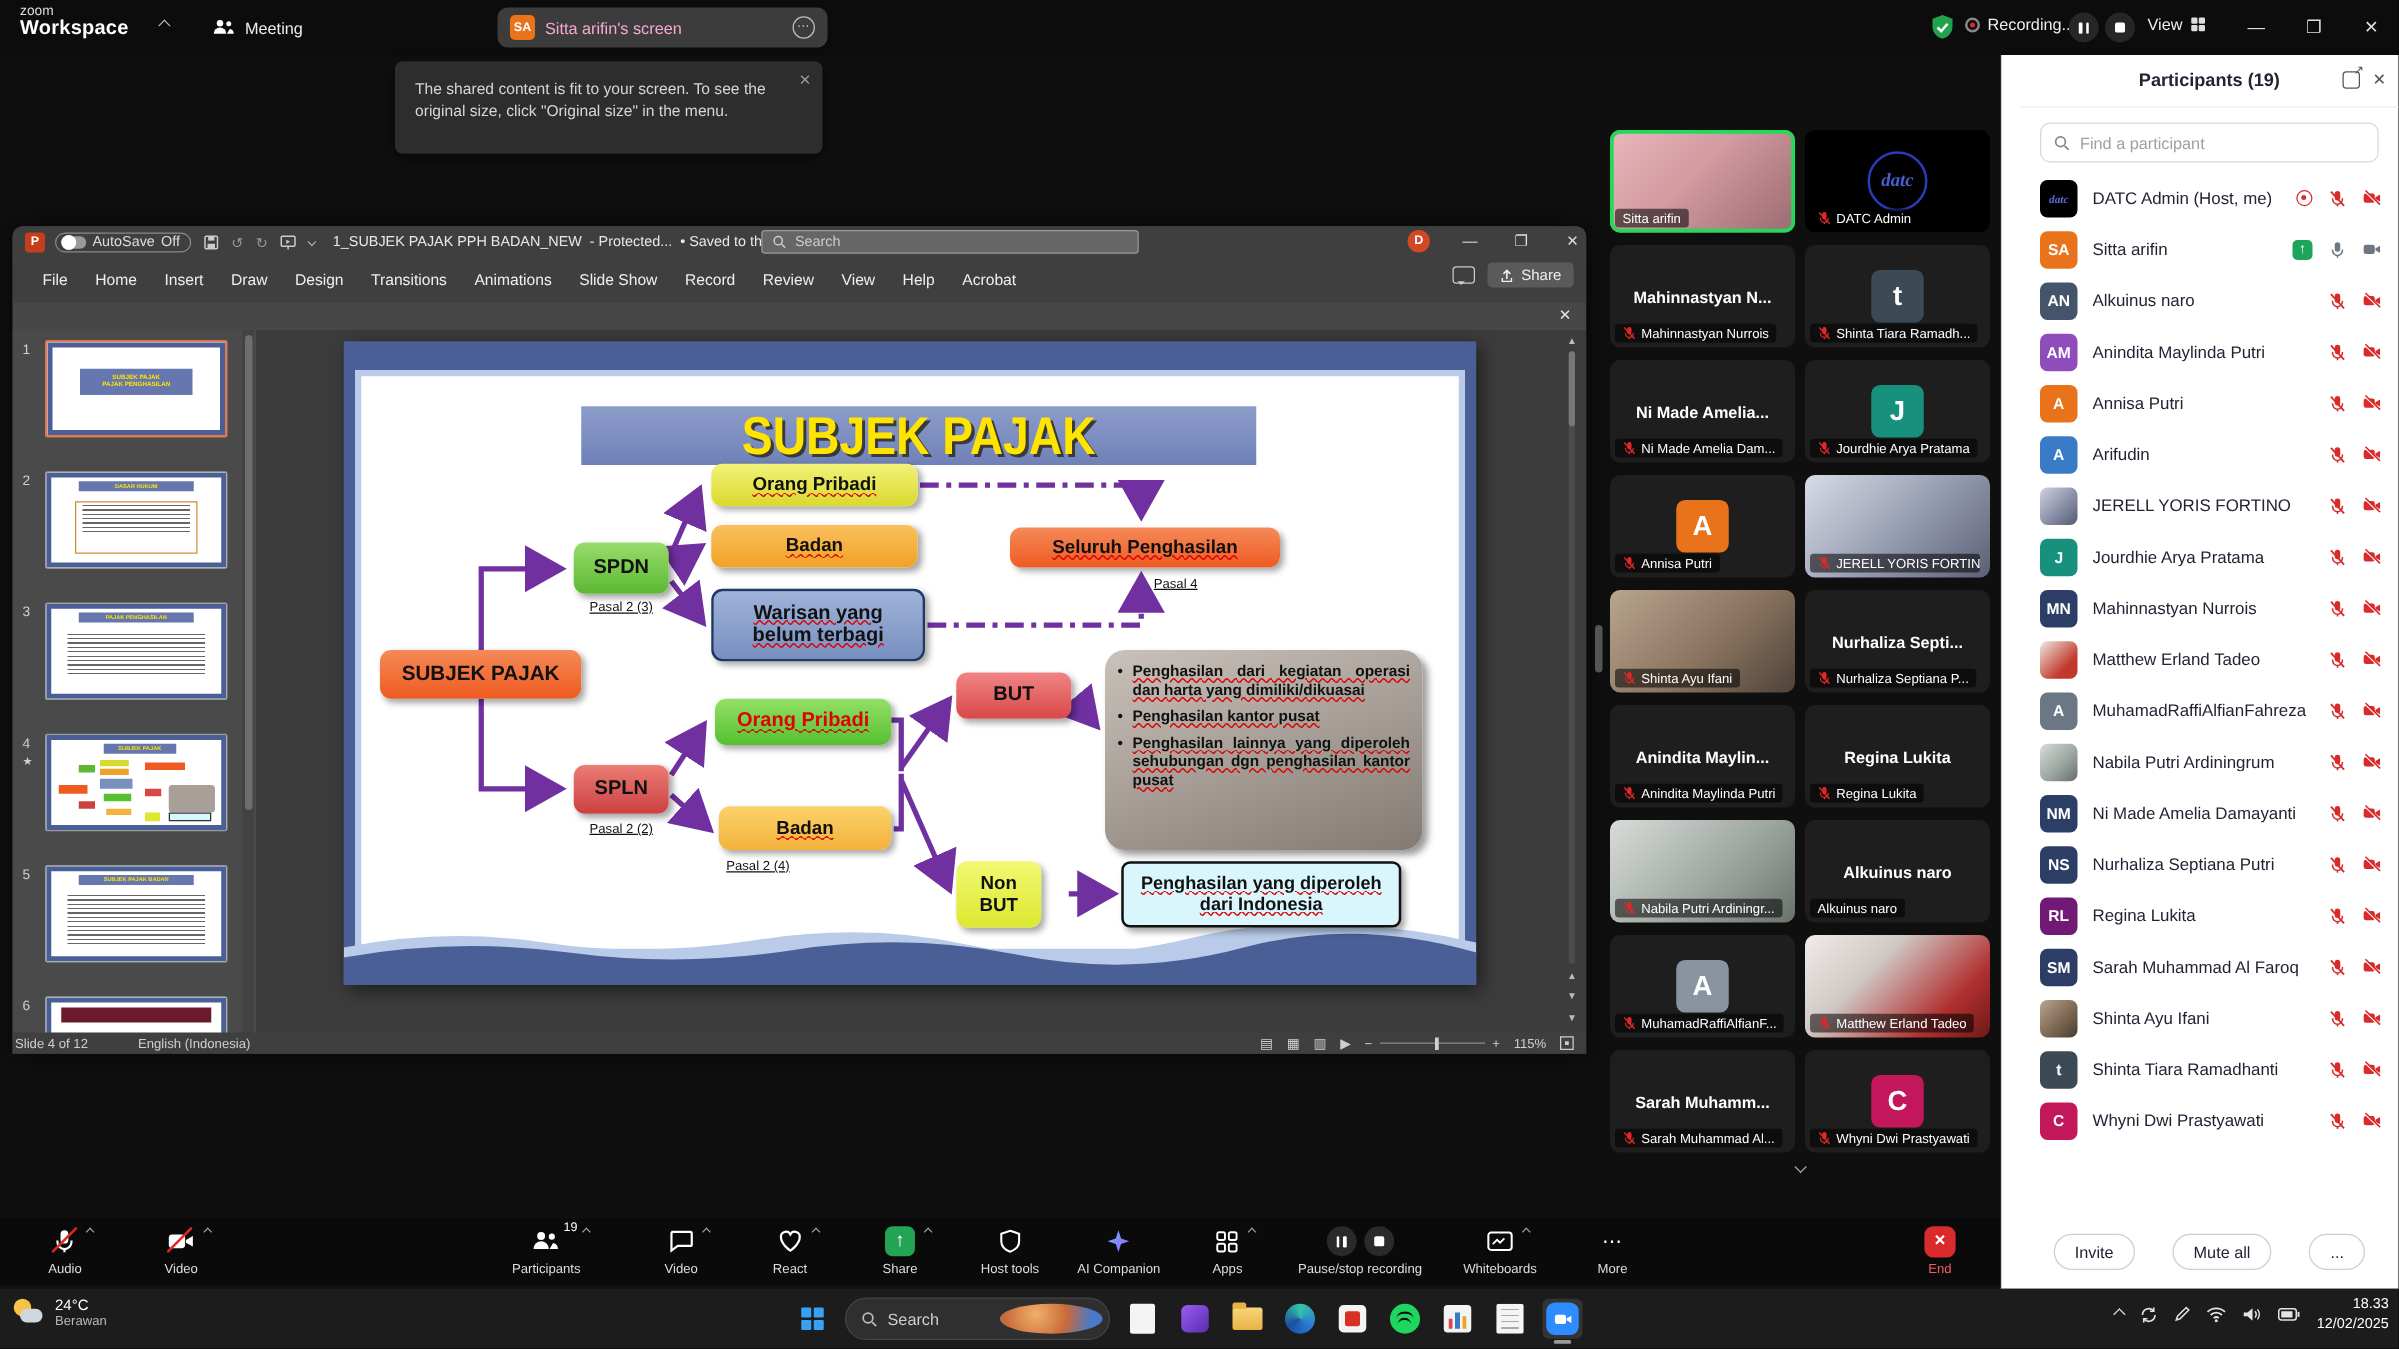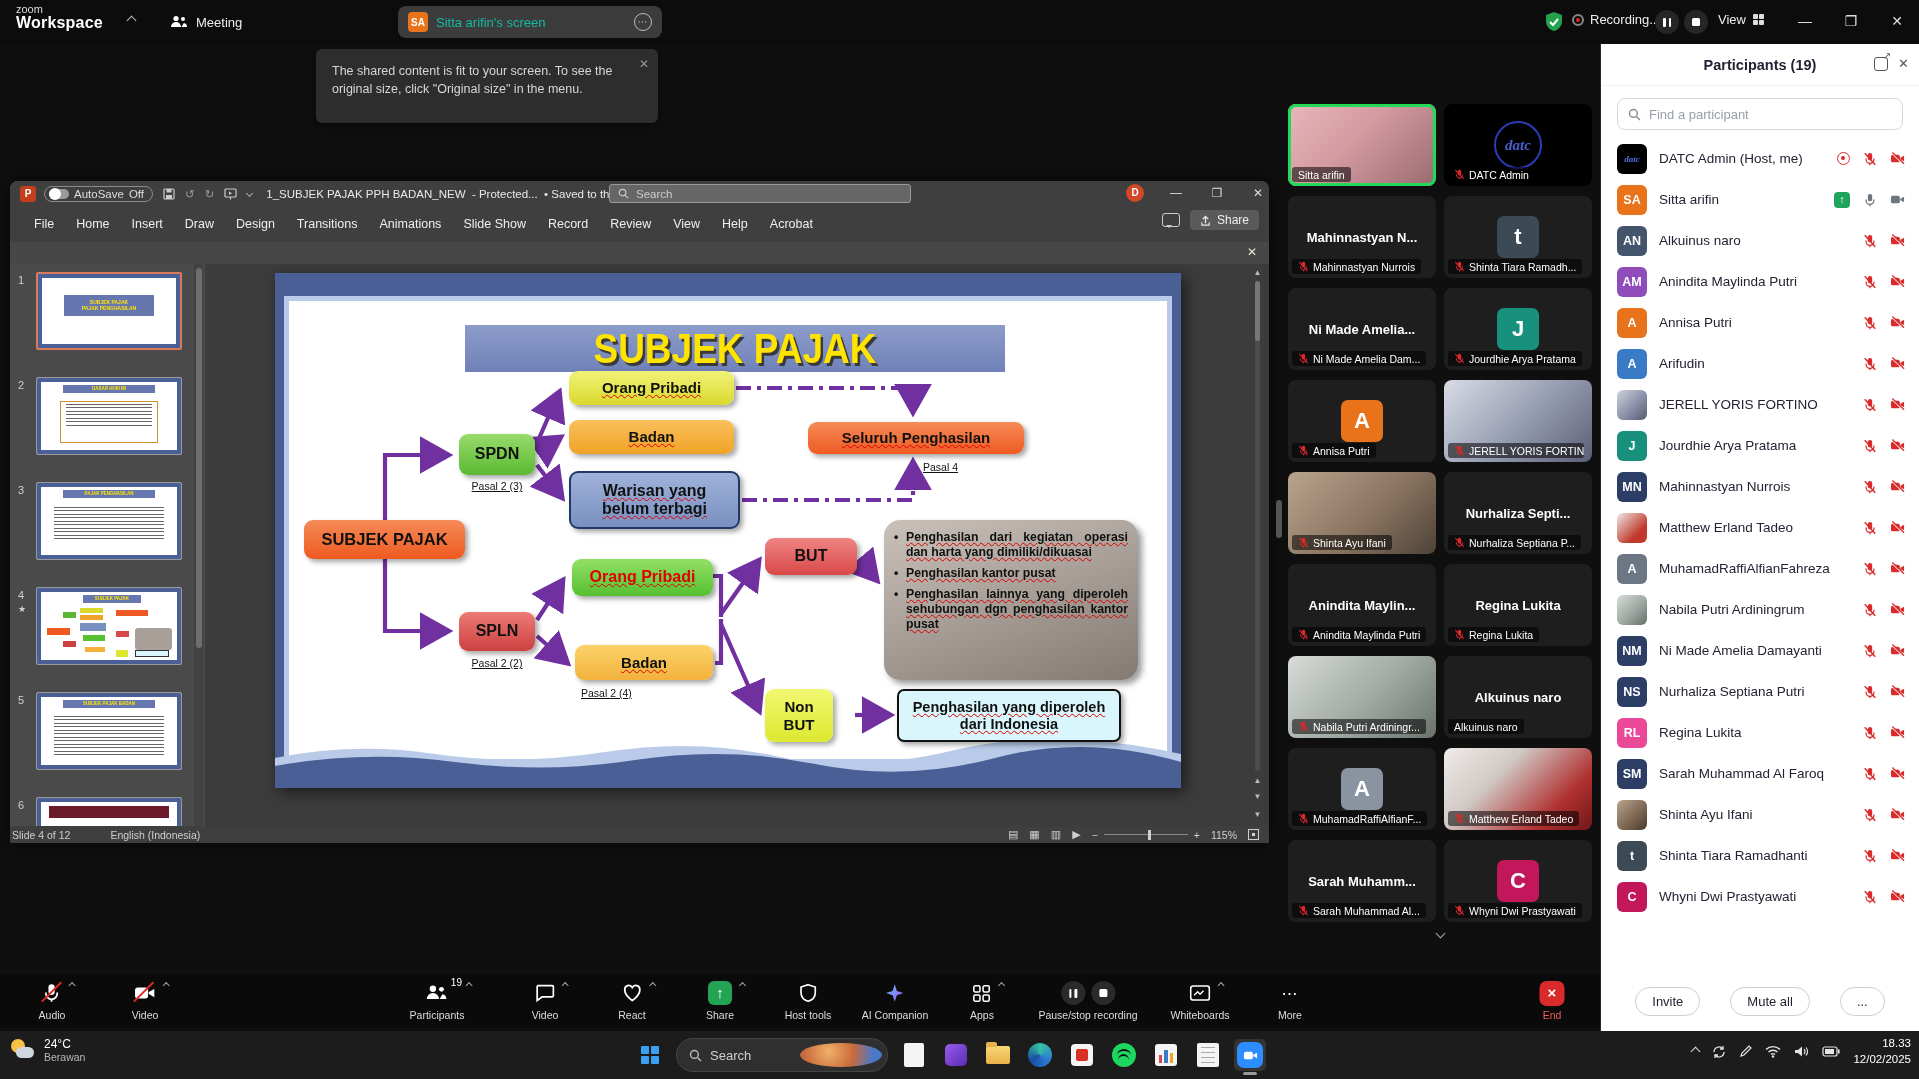"Sitta arifin's screen" .tab-pill .tname { color: #14b8a6 -> #f9a8d4 }
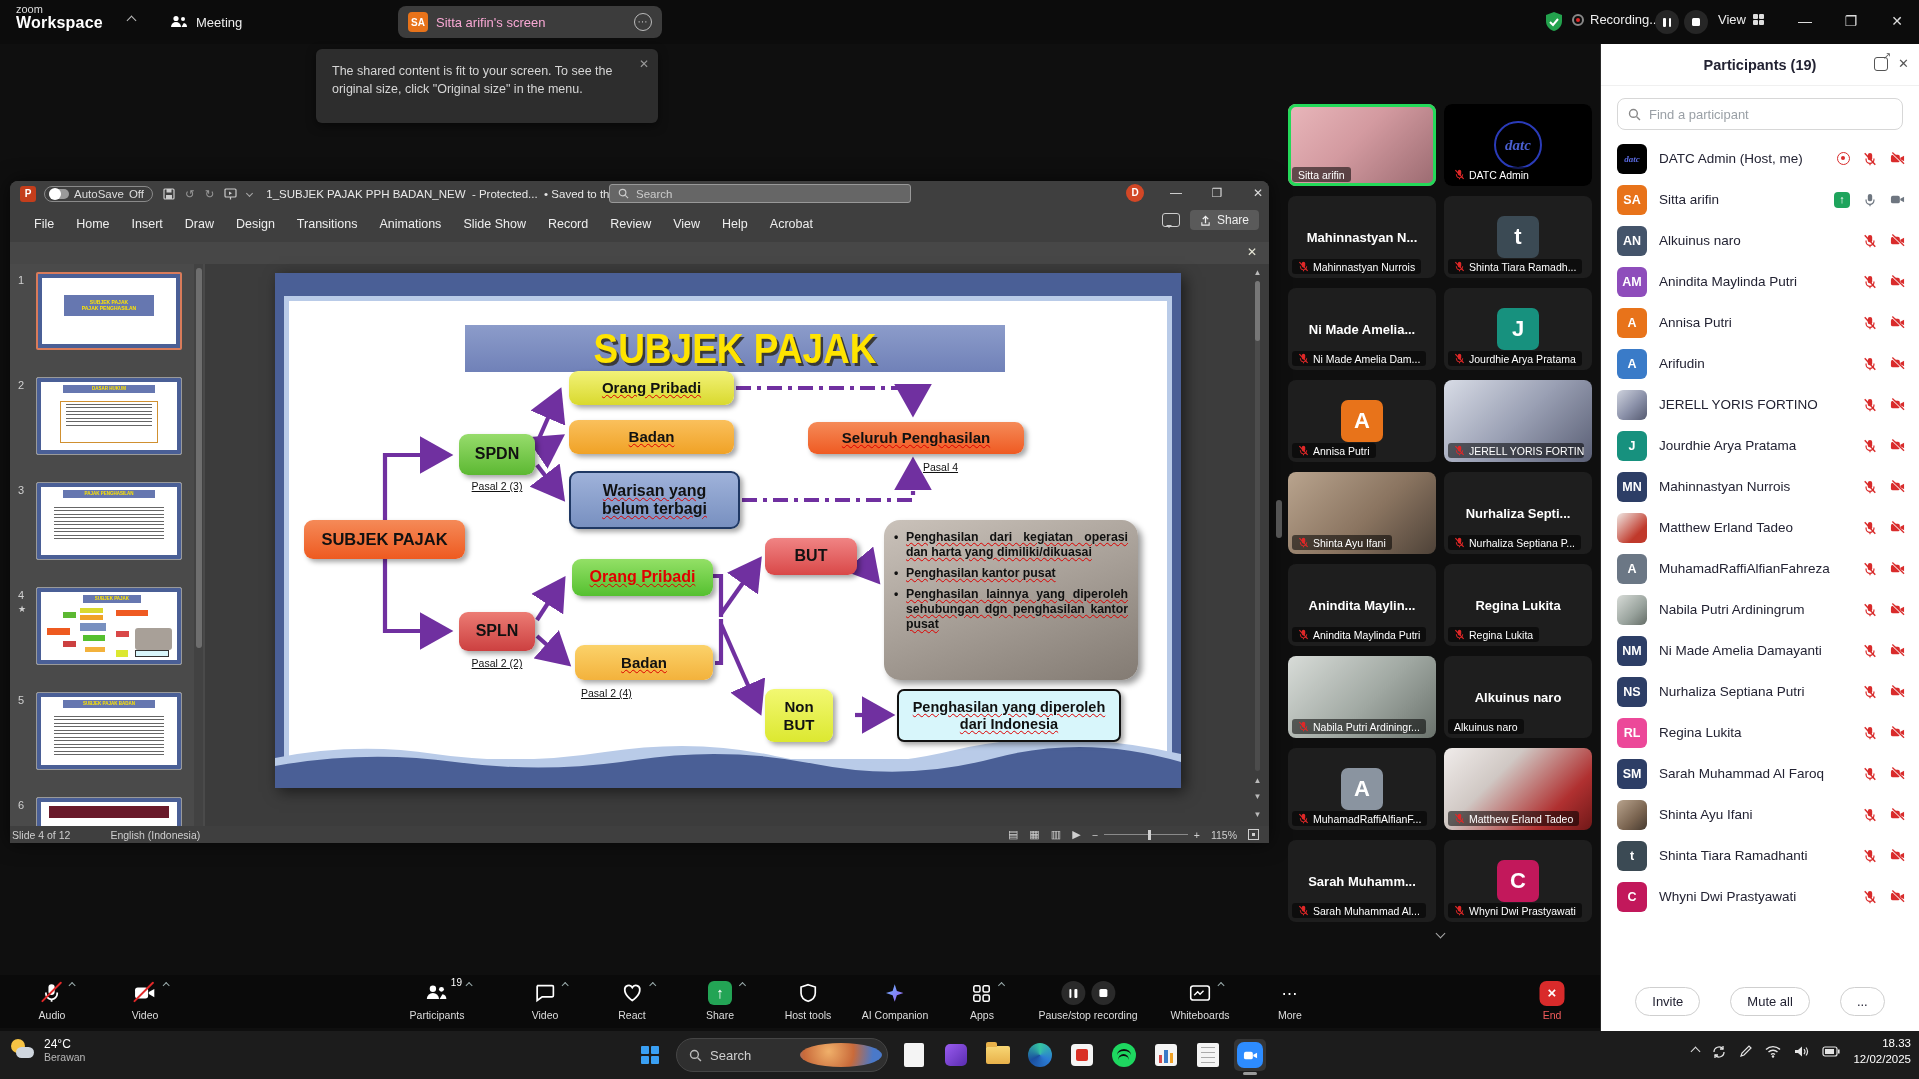"Participants (19)" #ppanel { padding-left: none -> 15px }
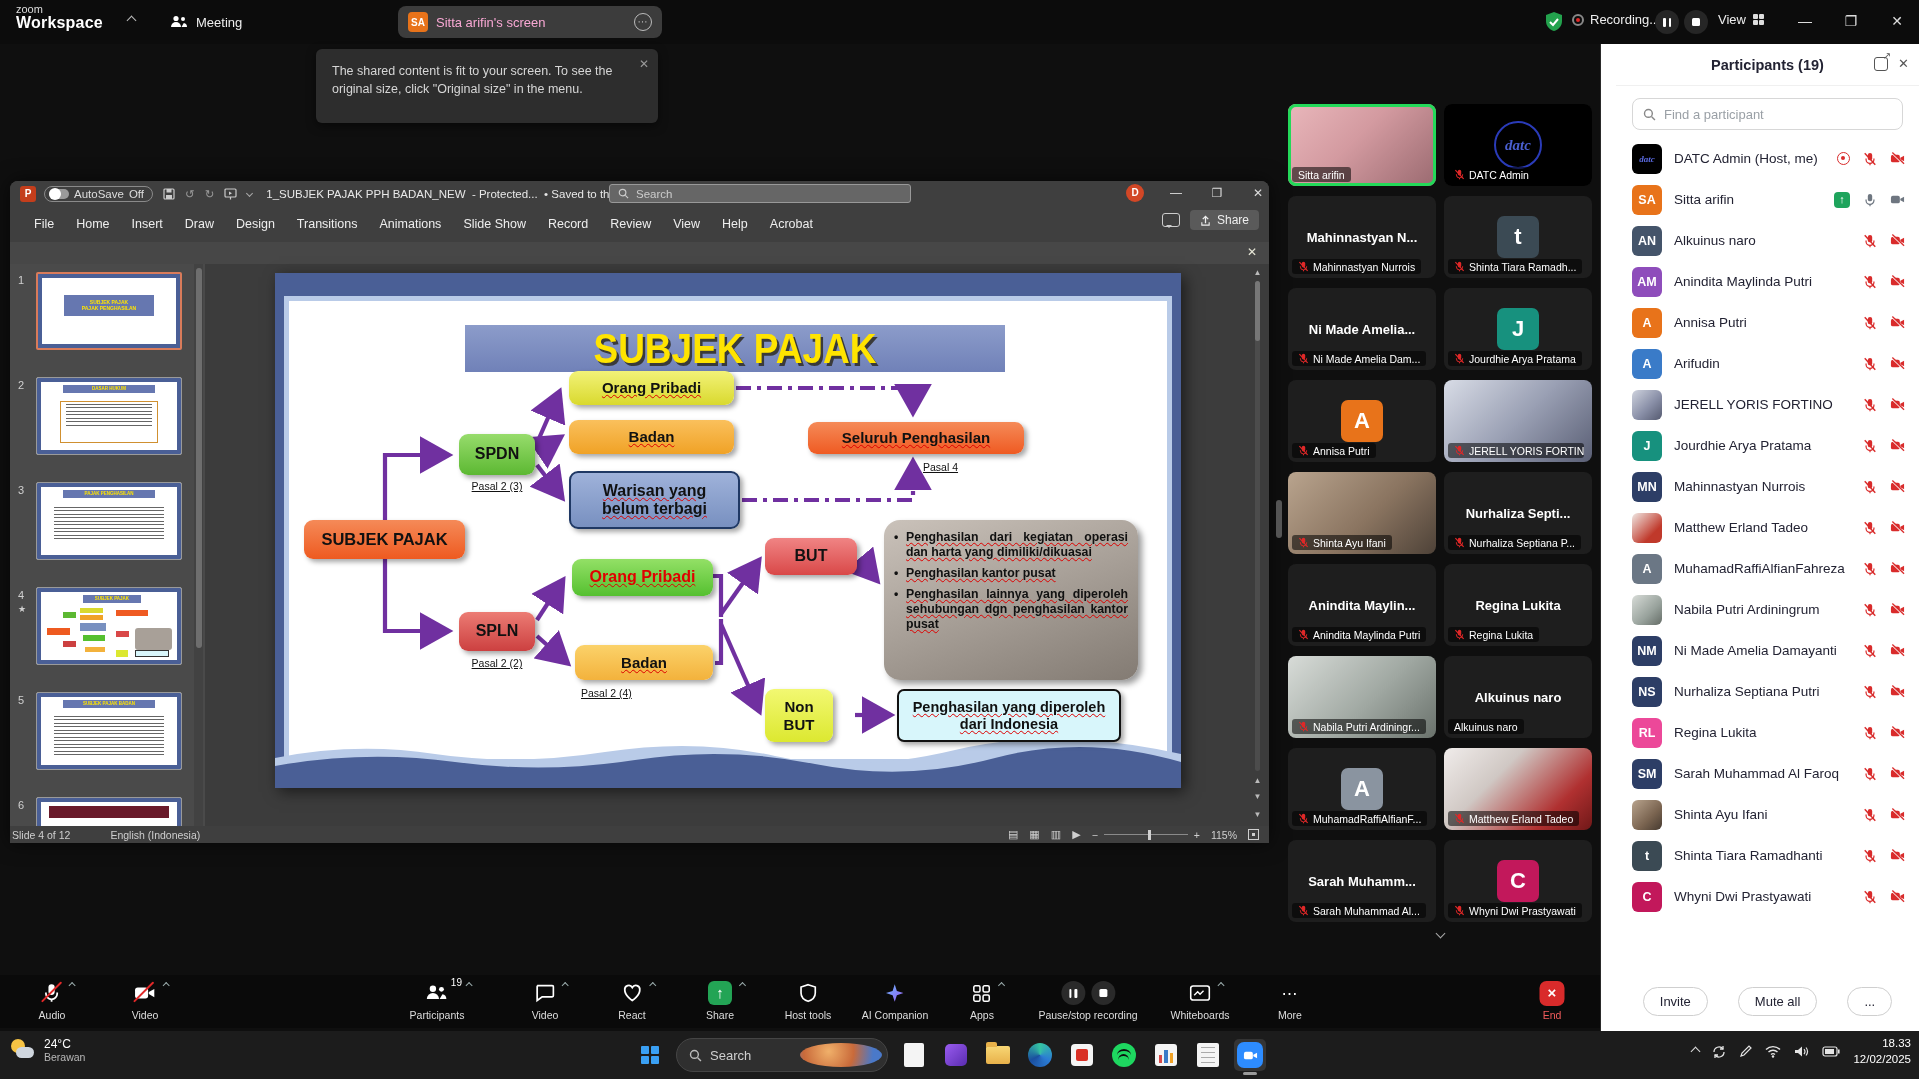"RL" span.pav { background: #ec4899 -> #701a75 }
